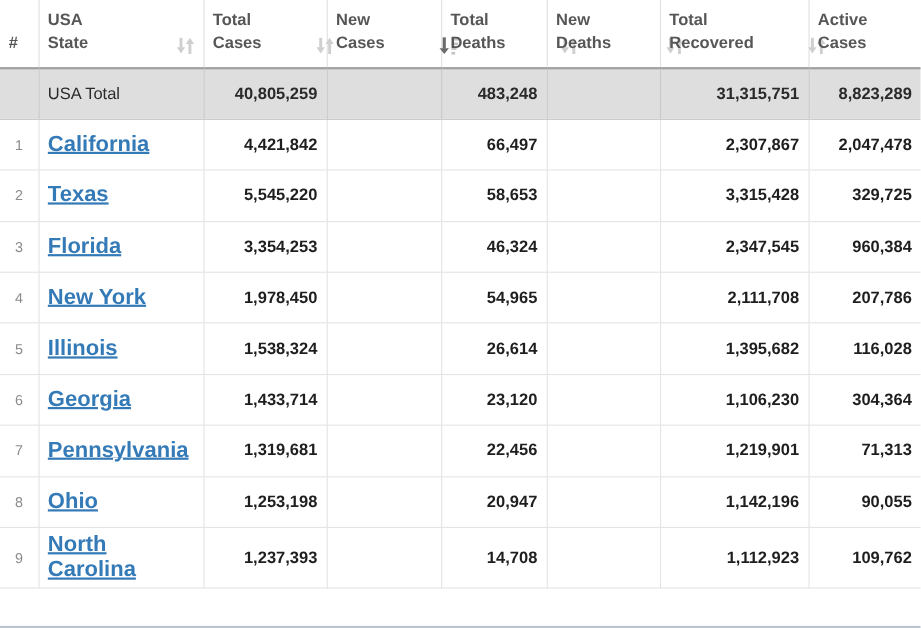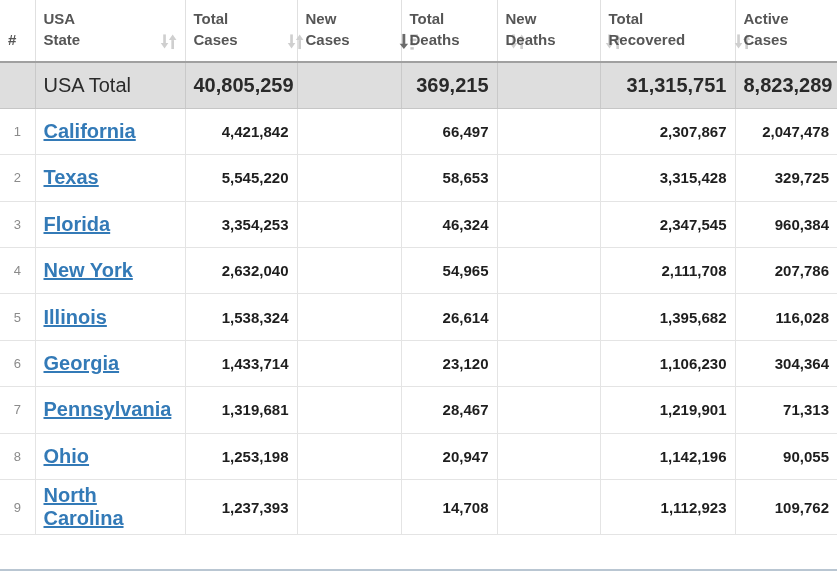"USA Total" tr.total-row td { font-size: 20px -> 15px }
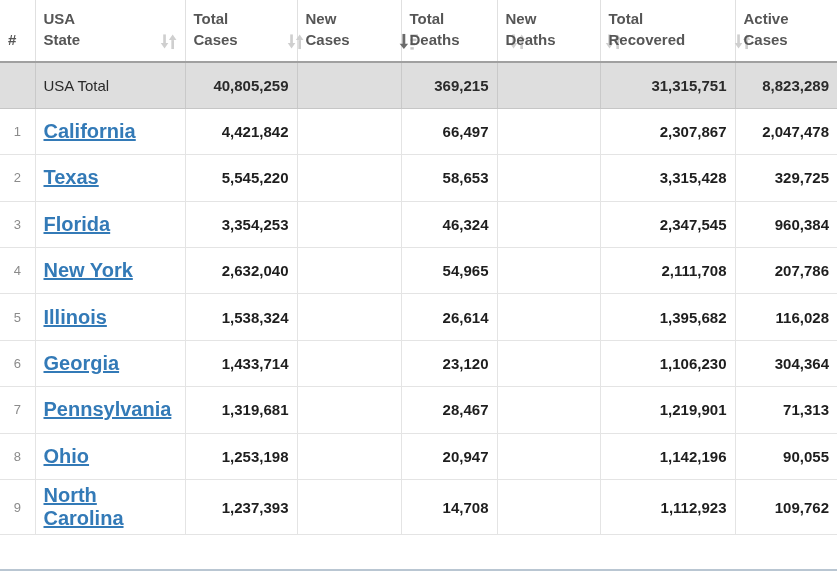"369,215" td.col-total_deaths { text: 369,215 -> 483,248 }
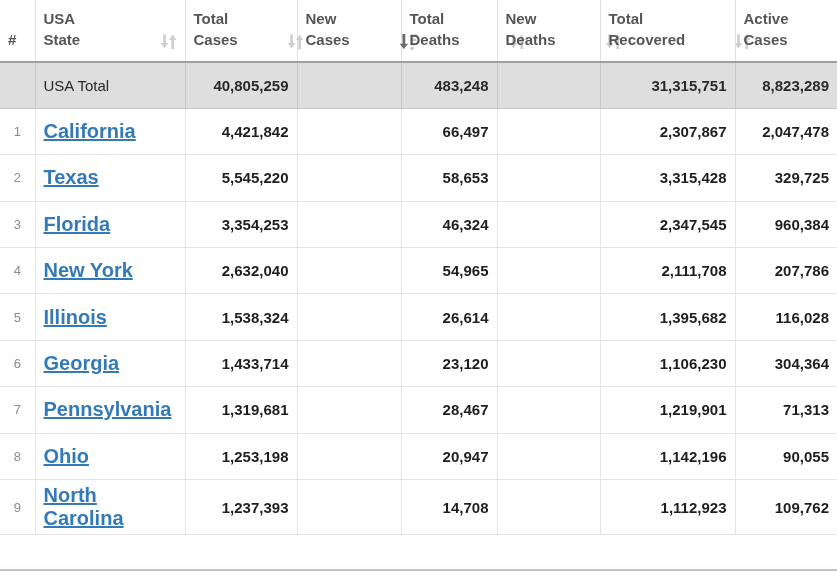"2,632,040" td.col-total_cases { text: 2,632,040 -> 1,978,450 }
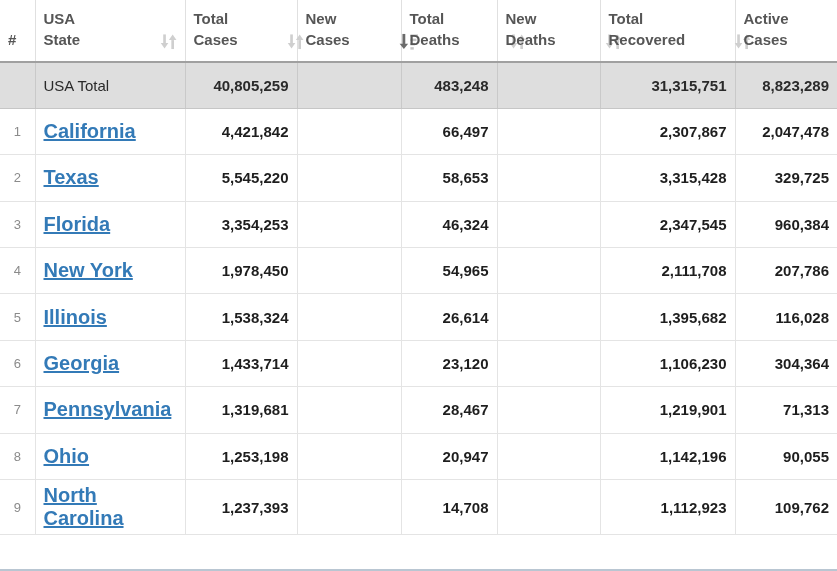"28,467" td.col-total_deaths { text: 28,467 -> 22,456 }
